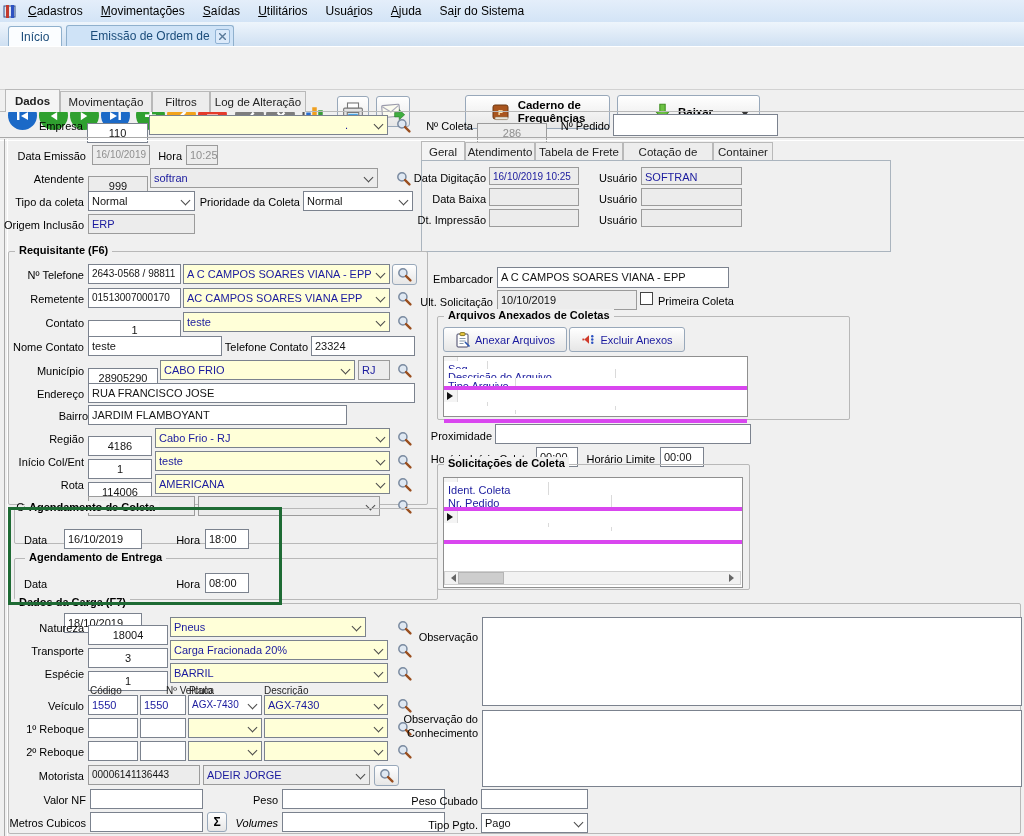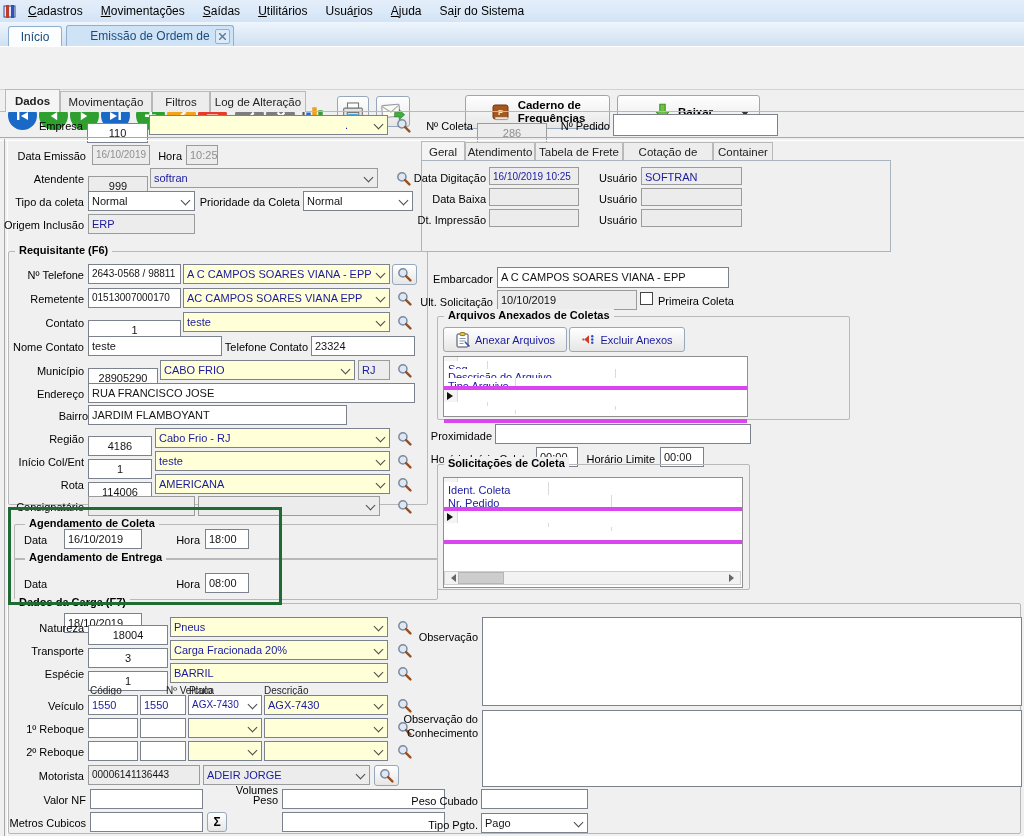"Agendamento de Coleta" div.fs { top: 524px -> 508px }
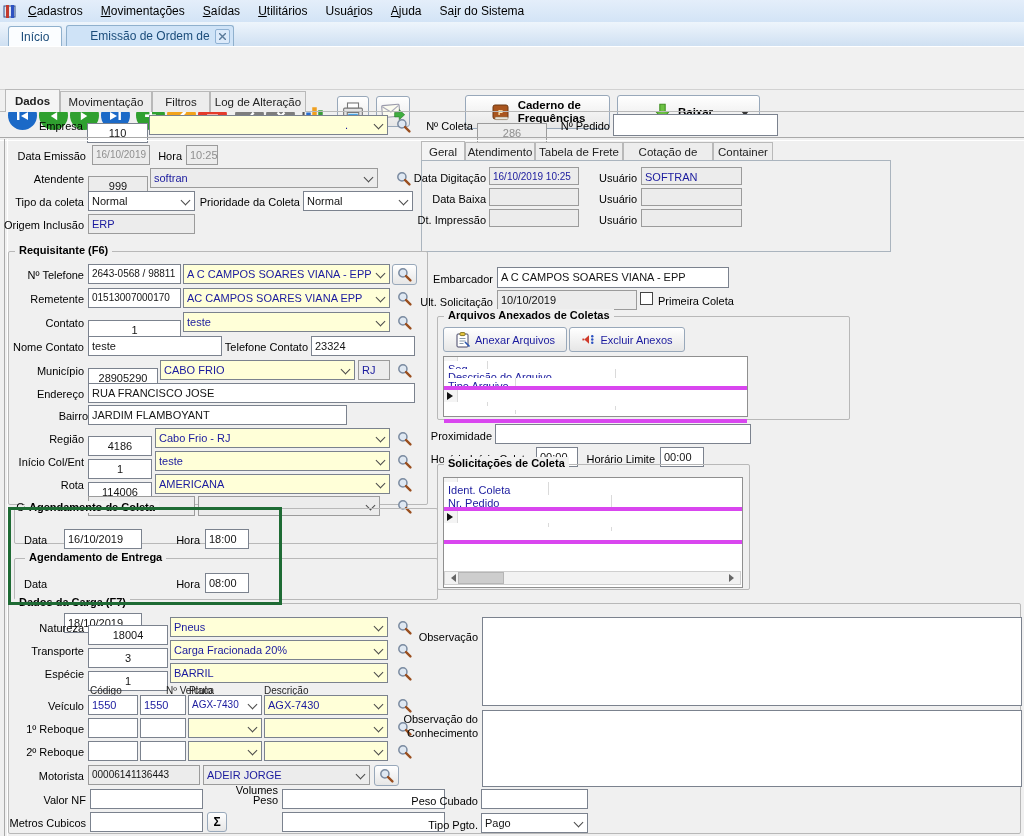"Pneus" div.inp { width: 218px -> 196px }
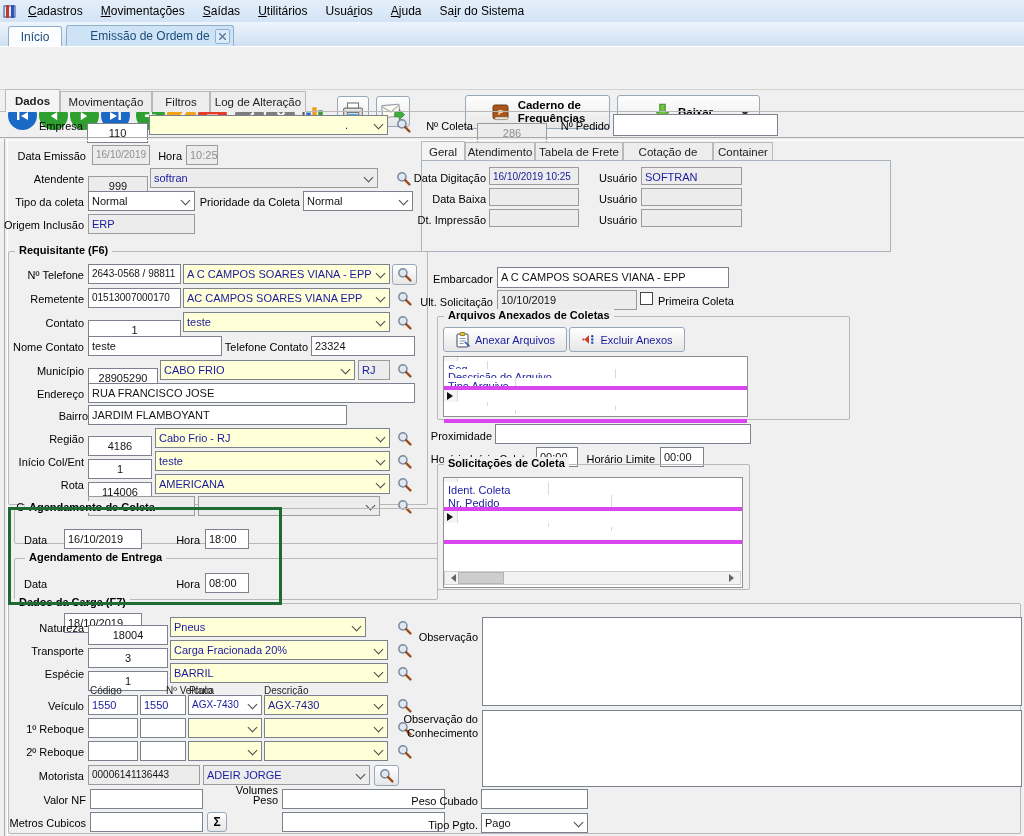"Volumes" div.lbl { font-style: none -> italic; top: 781px -> 814px }
